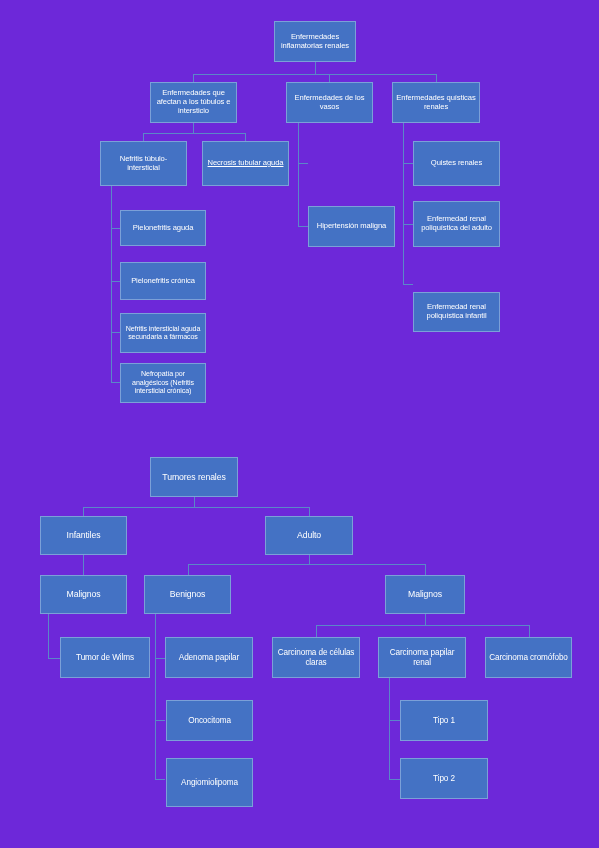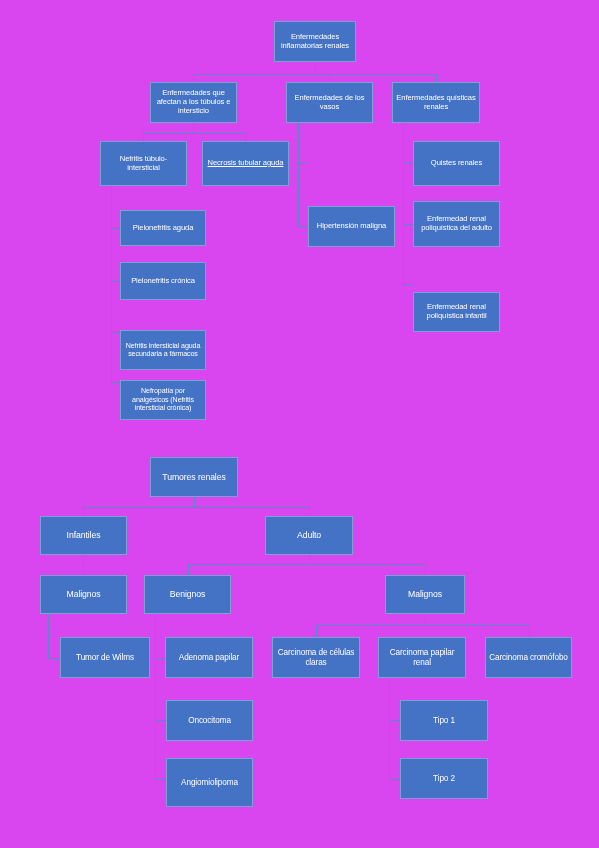"Enfermedades inflamatorias renales" #canvas { background: #d946ef -> #6d28d9 }
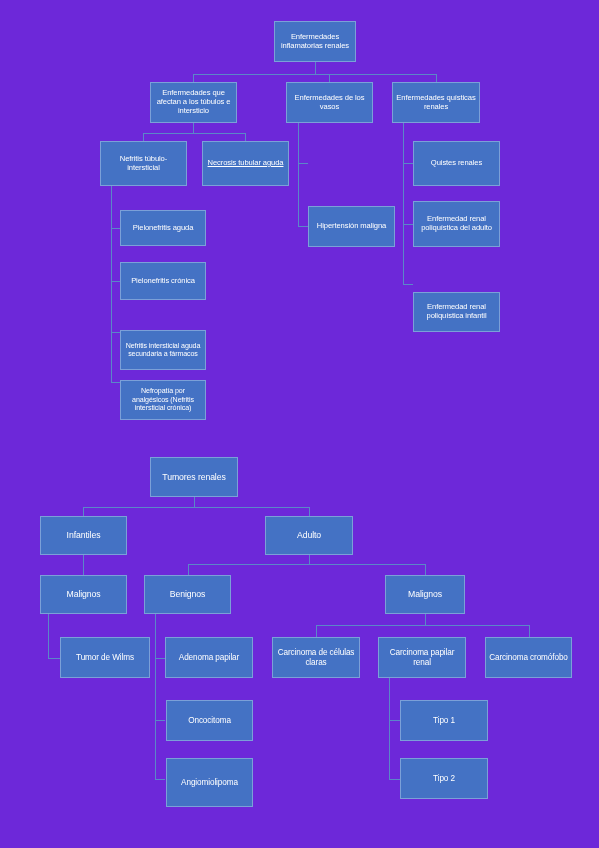"Nefritis intersticial aguda secundaria a" .fs7 { margin-top: 17px -> none }
